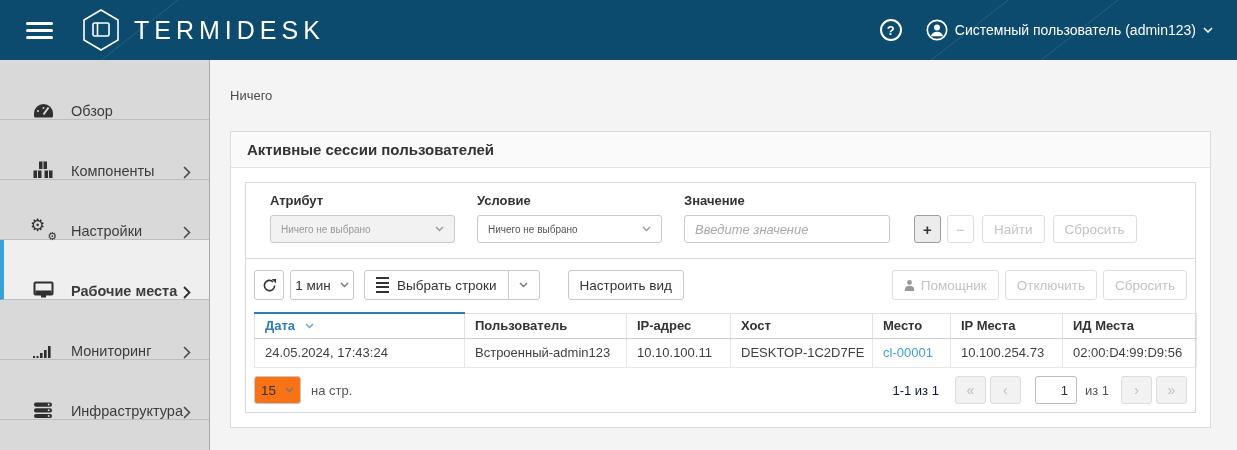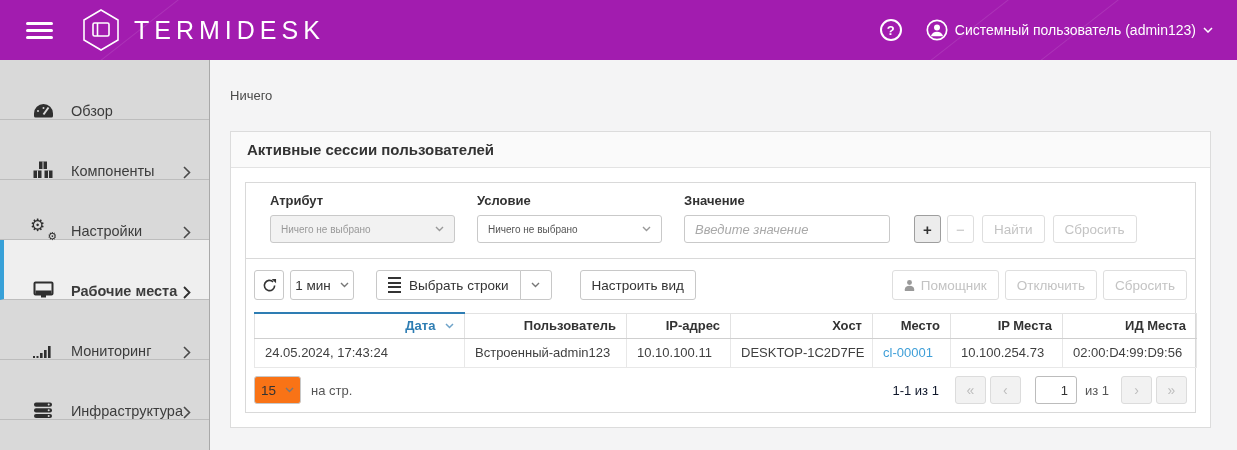"TERMIDESK" .topbar { background: #a21caf -> #0c4a6e }
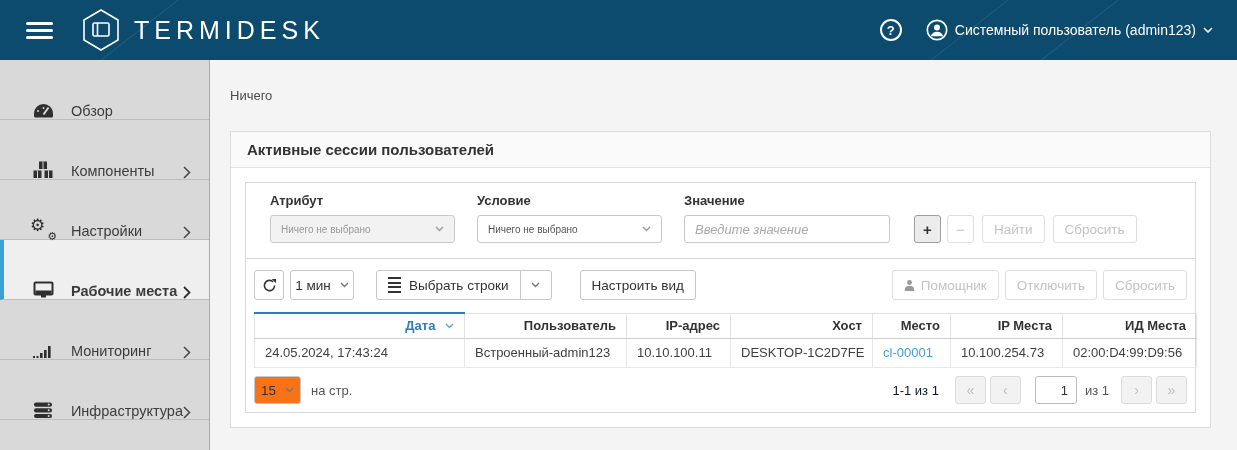"Выбрать строки" button.btn { margin-left: 22px -> 10px }
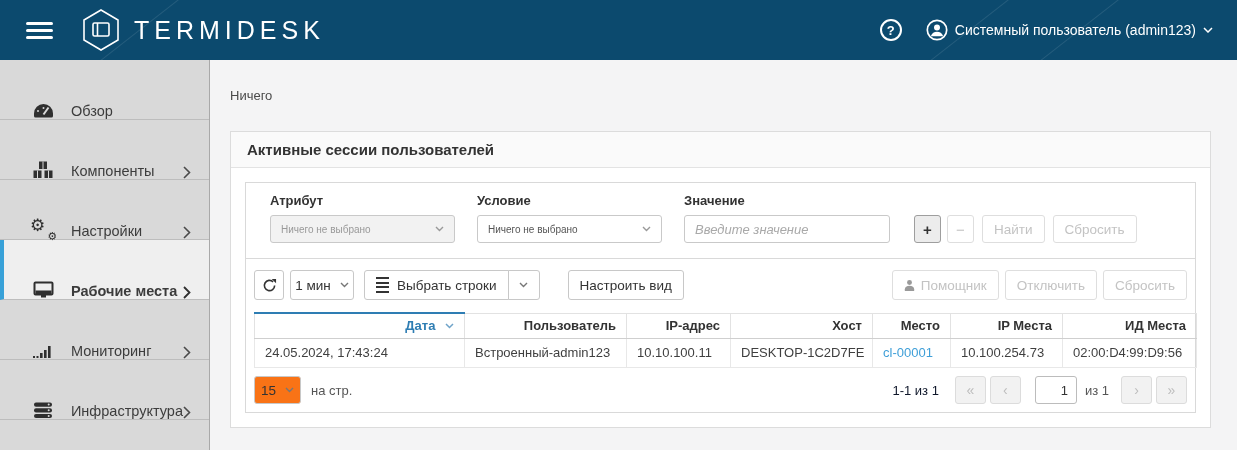"Дата" table.sess th { text-align: right -> left }
